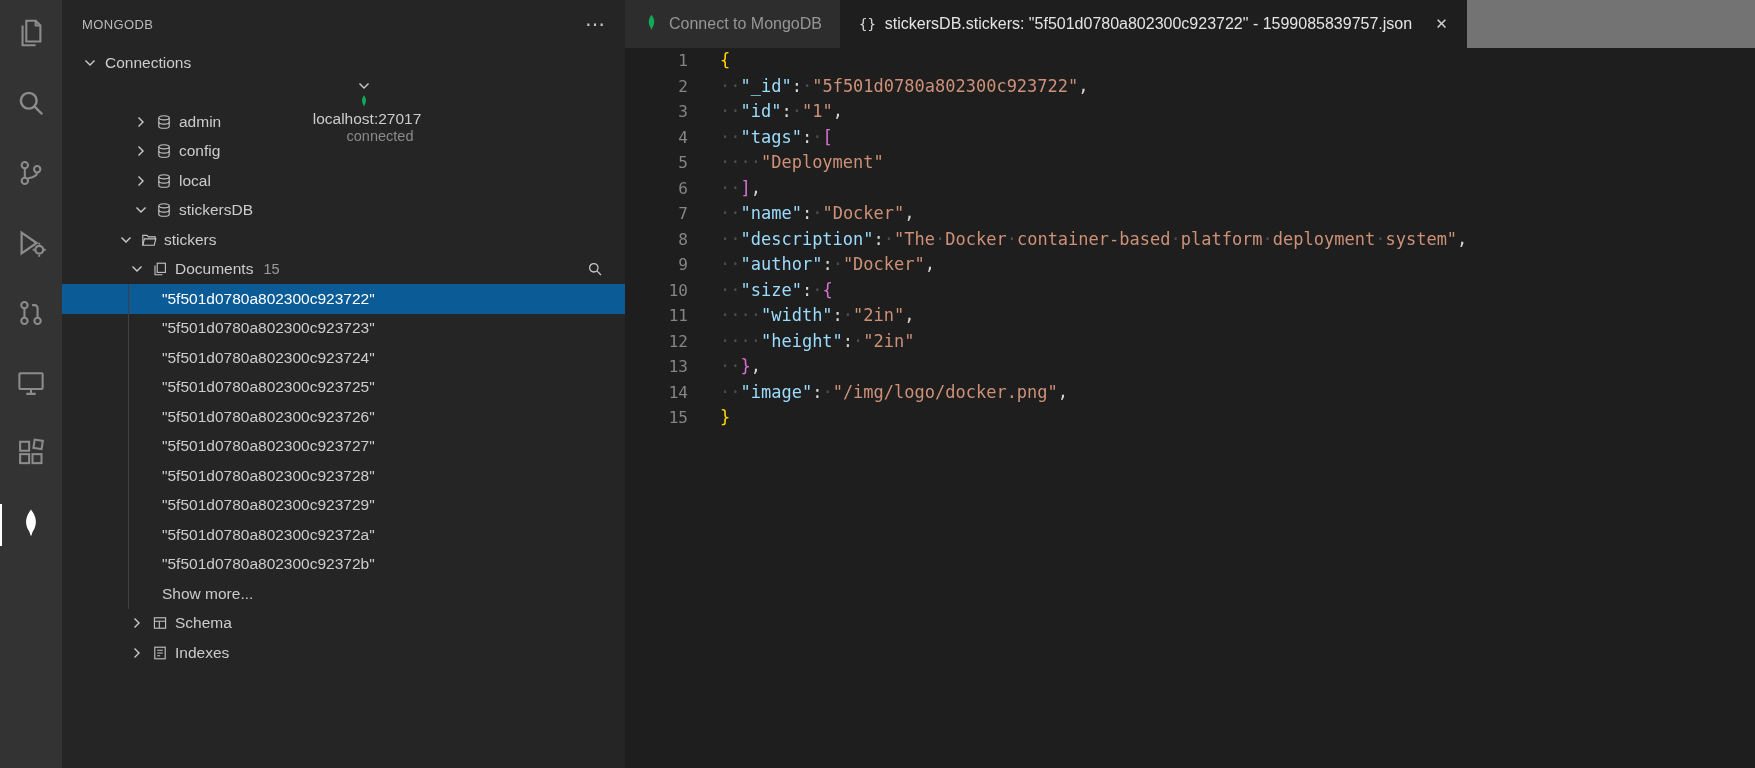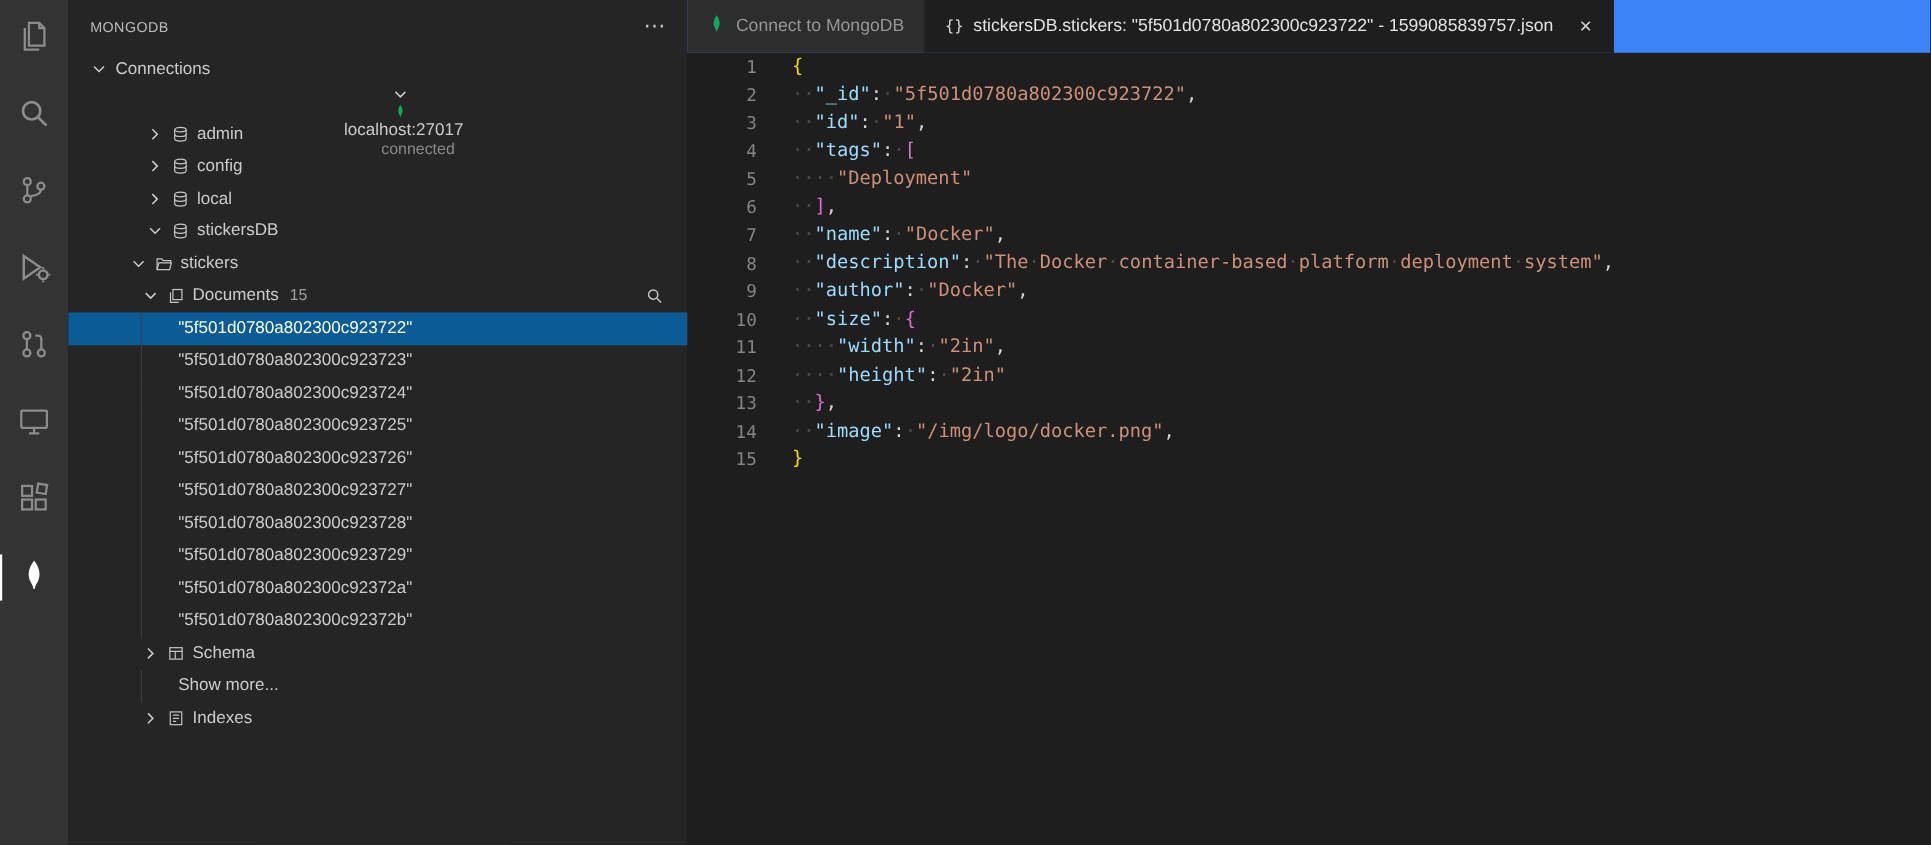"Connect to MongoDB" .tab-bar { background: #3b82f6 -> #737373 }
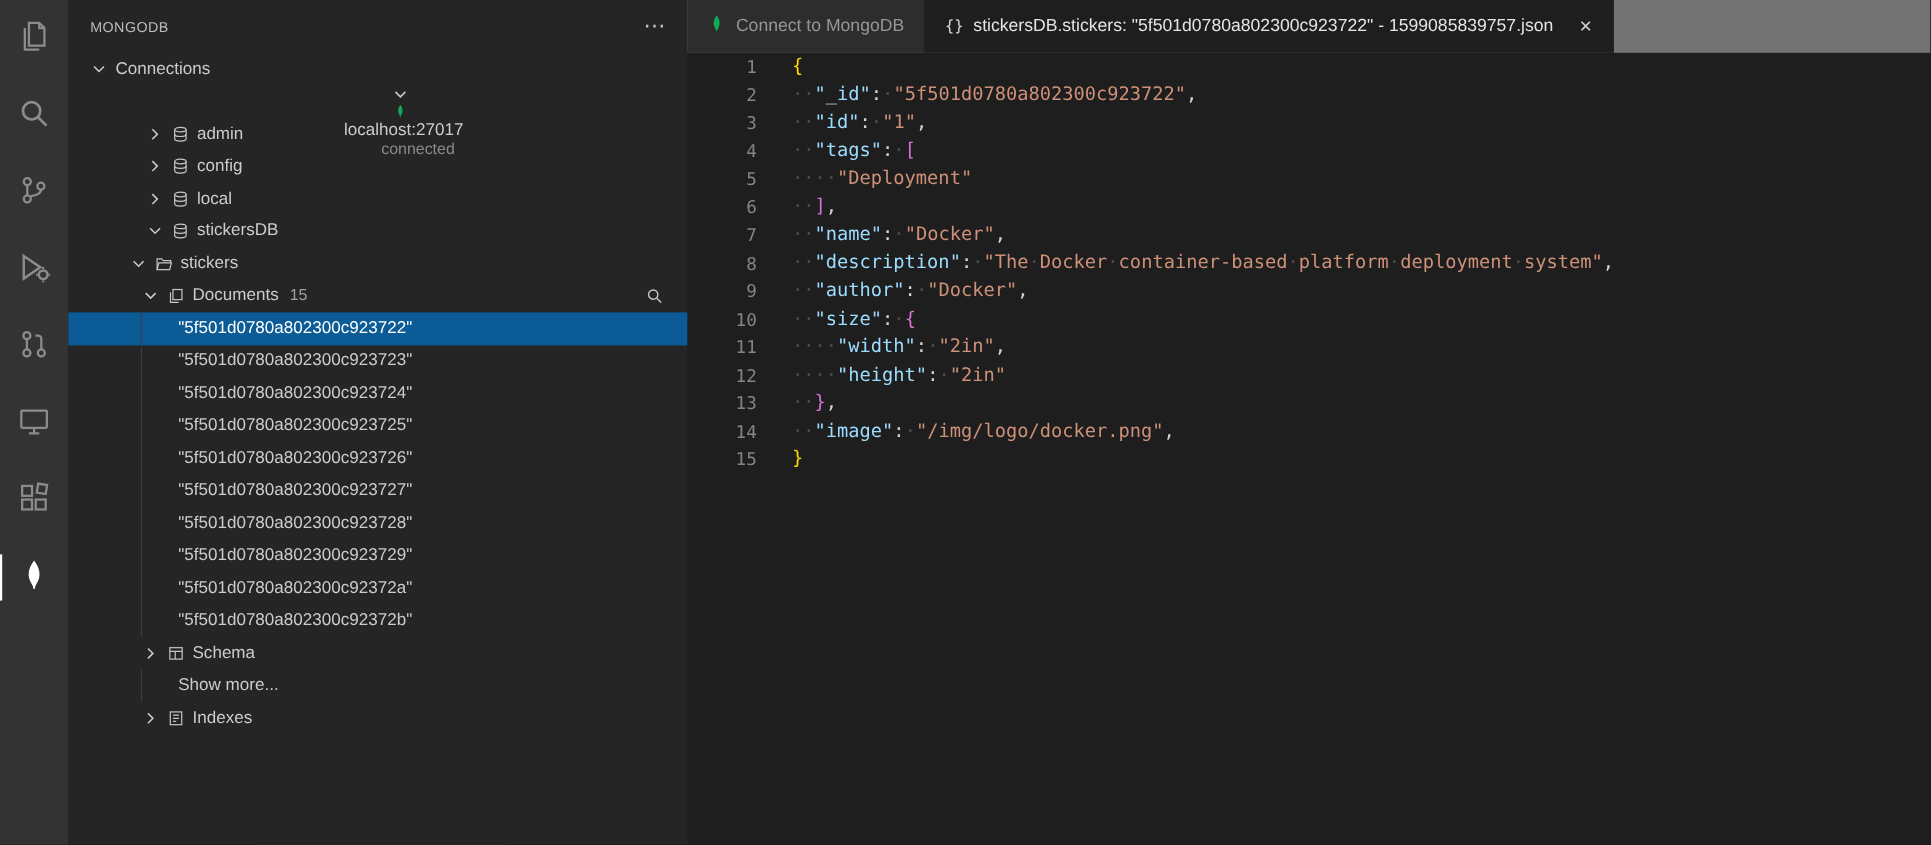"Schema" div.tree-row { order: before "Show more..." -> after "Show more..." }
